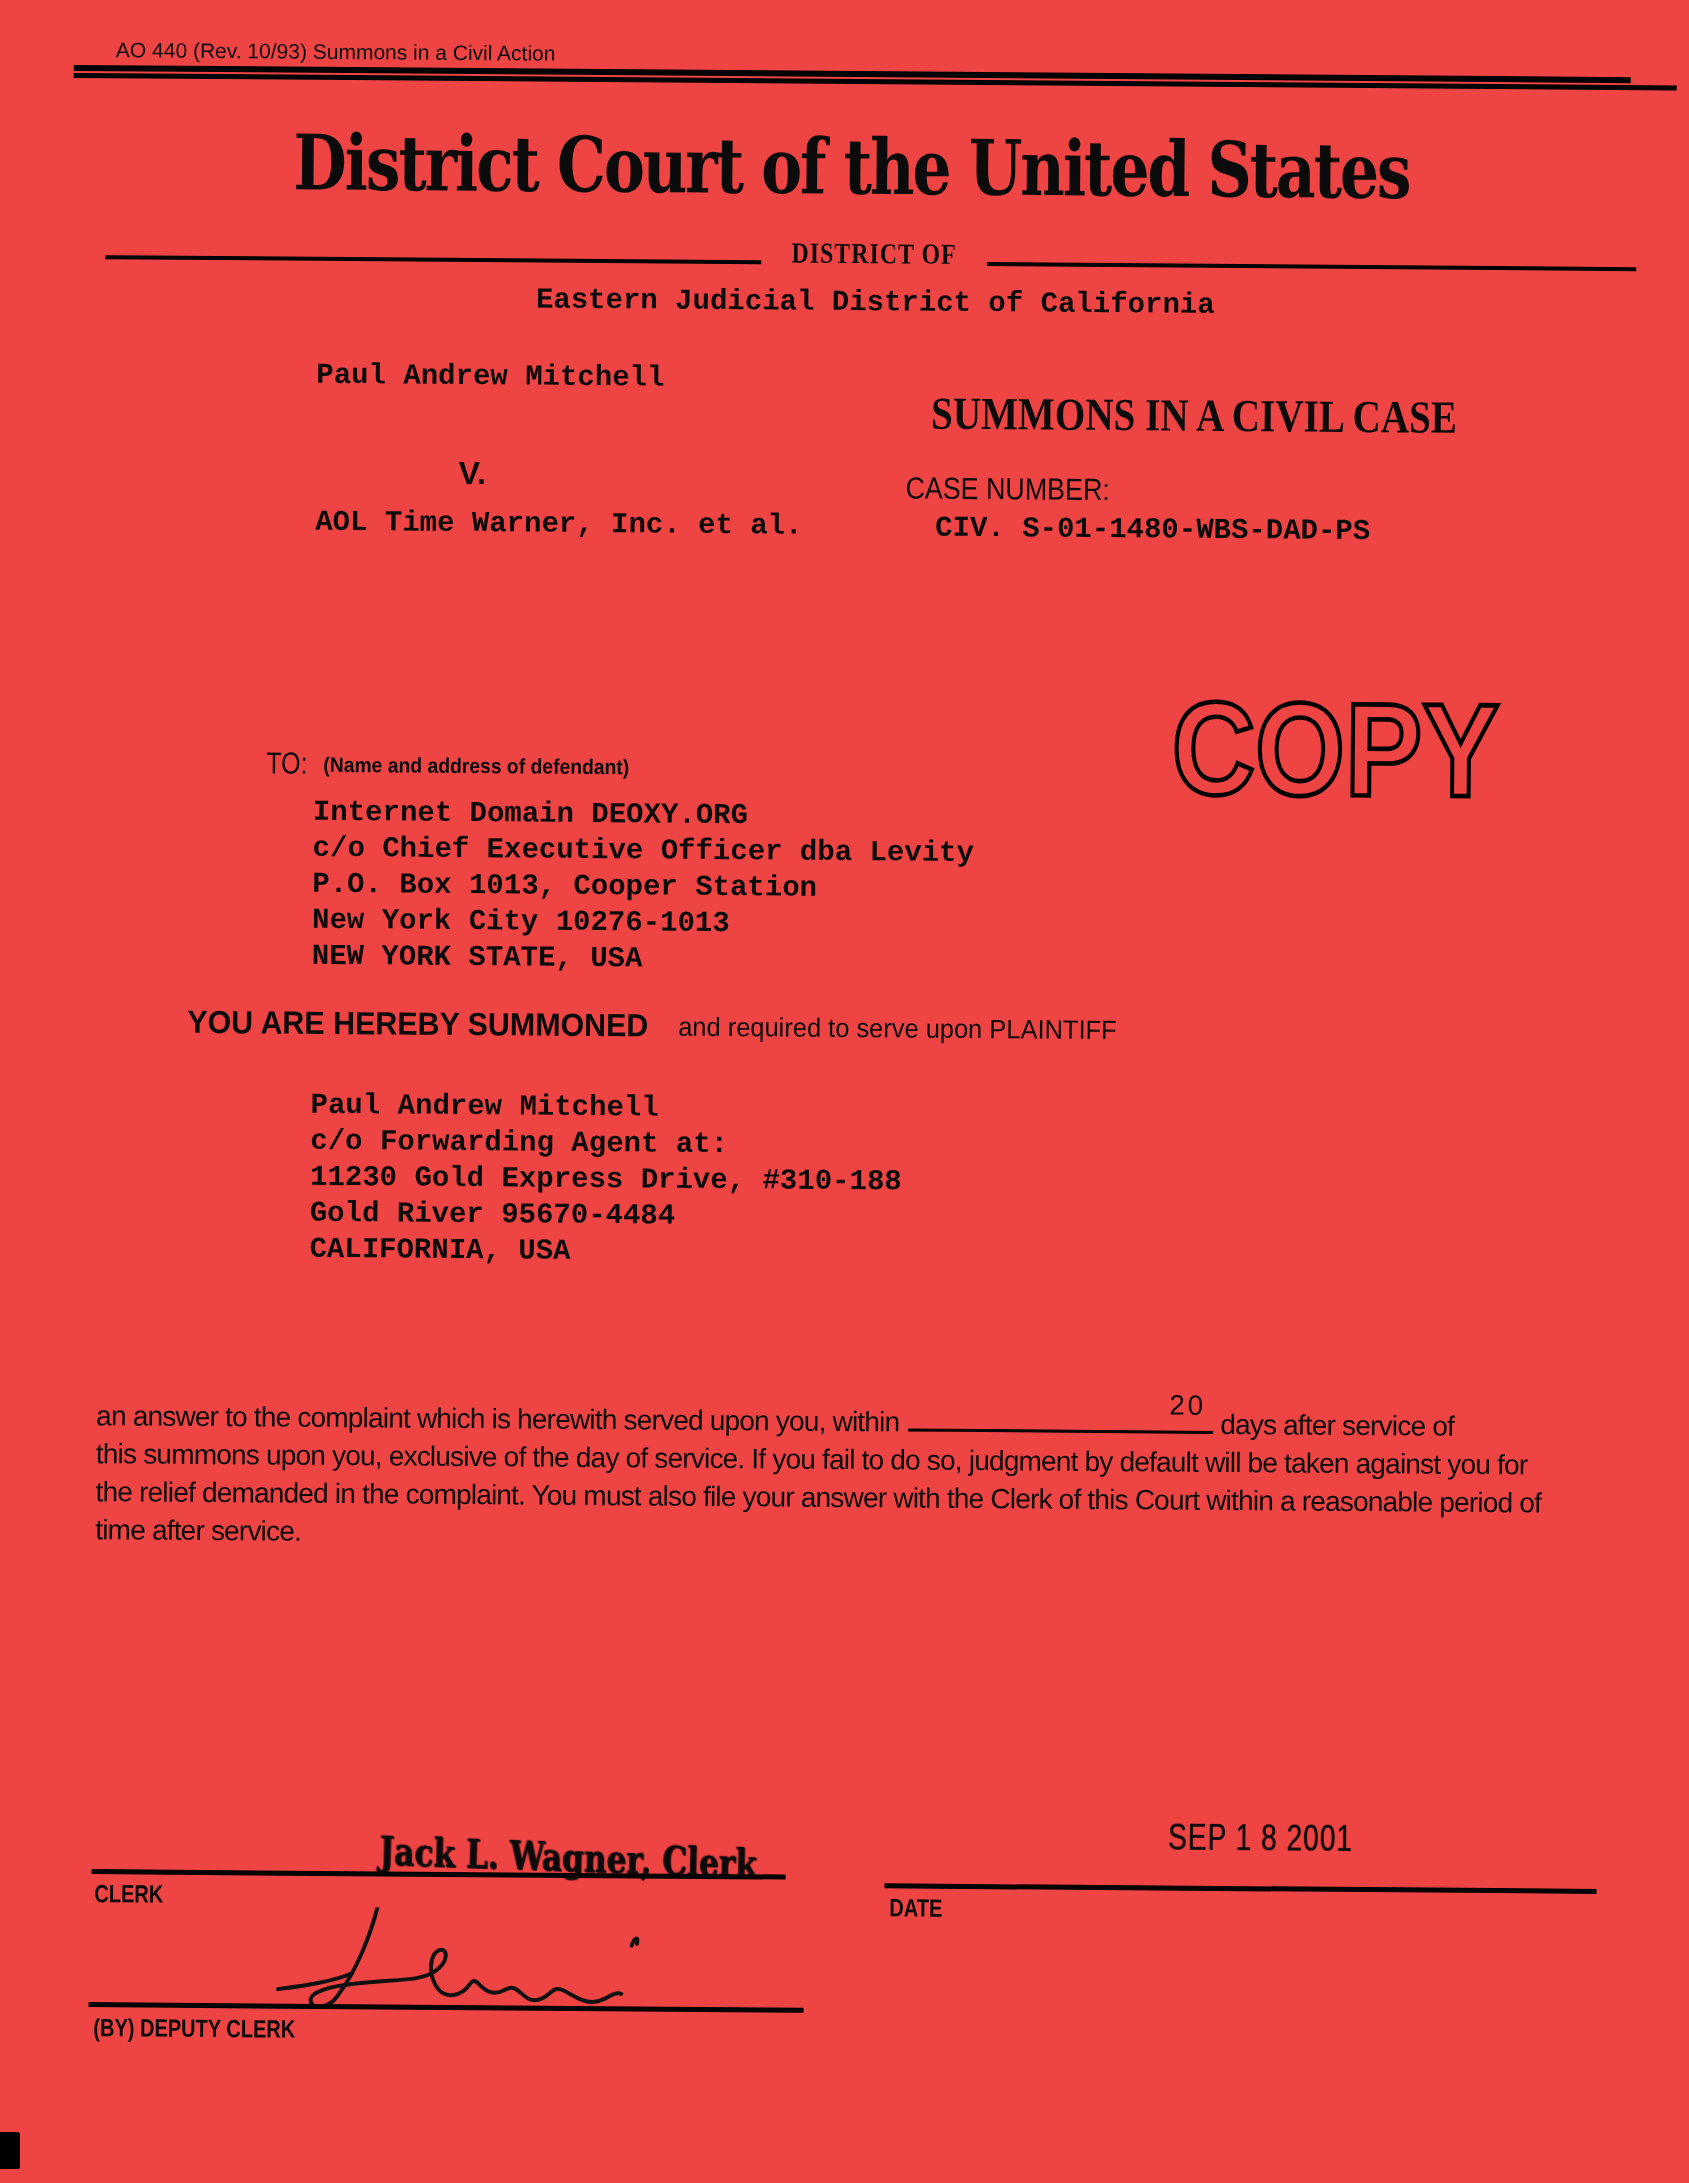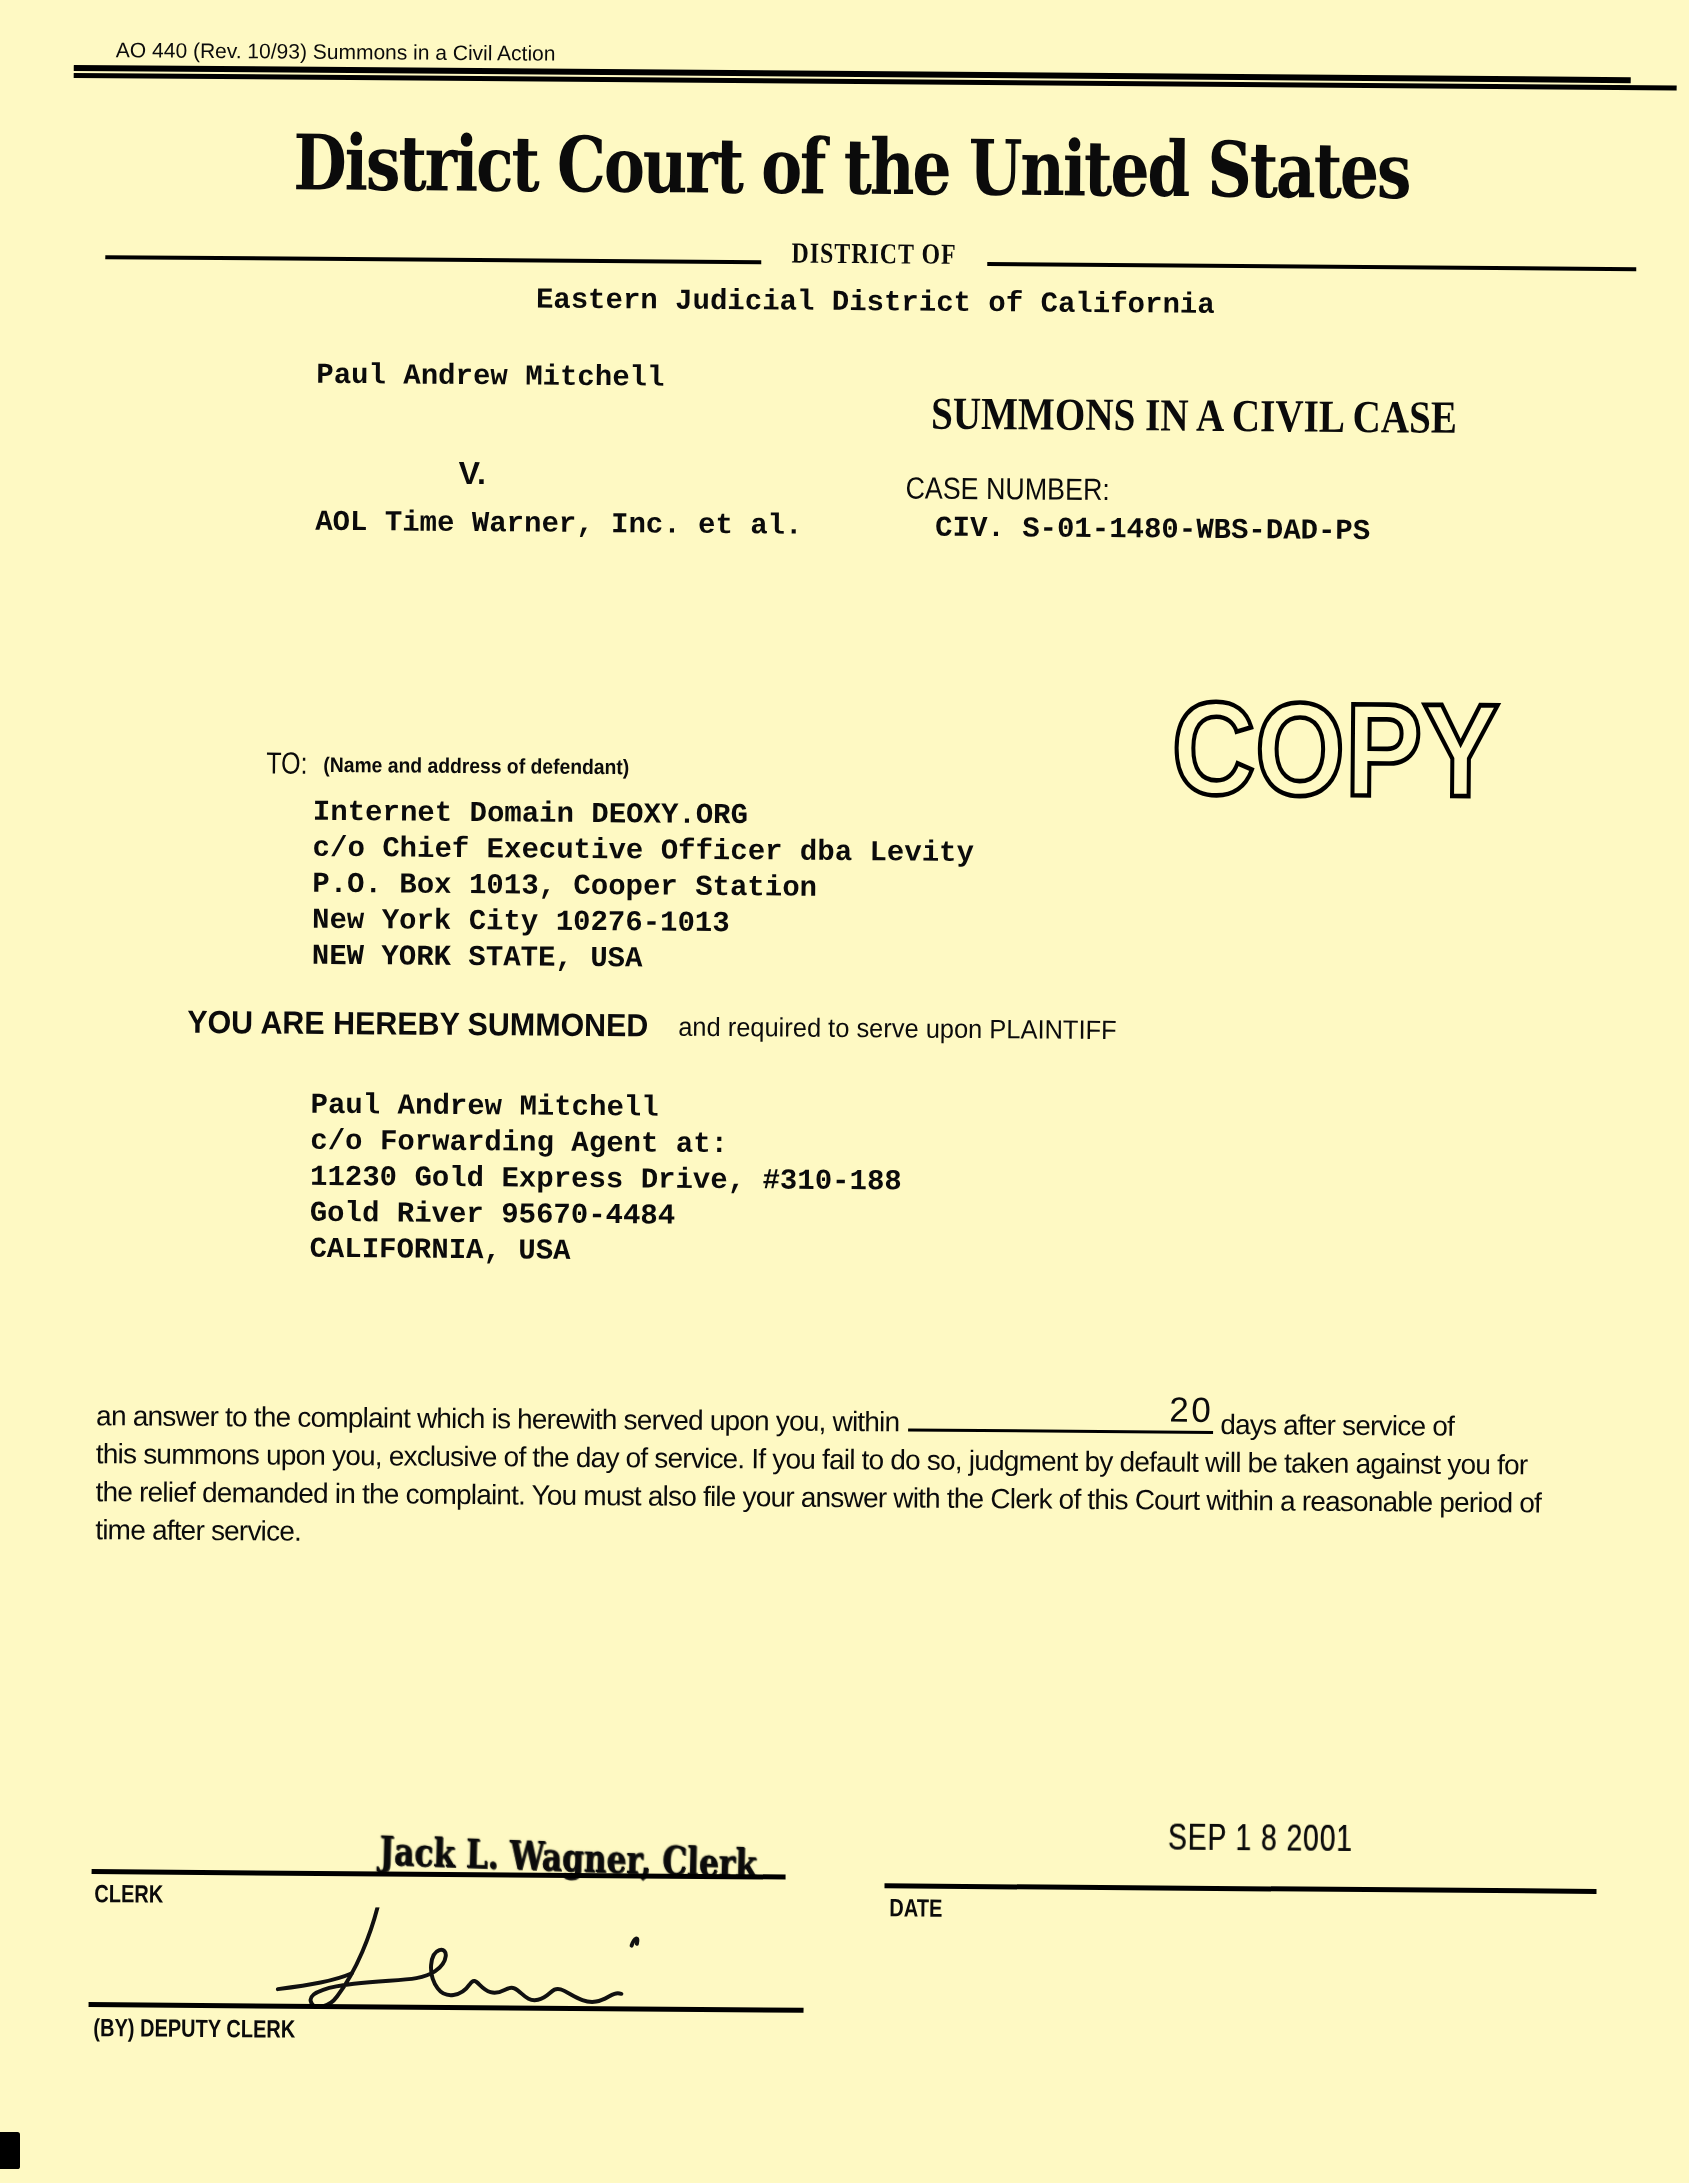"AO 440 (Rev. 10/93) Summons" .sheet { background: #fef9c3 -> #ef4444 }
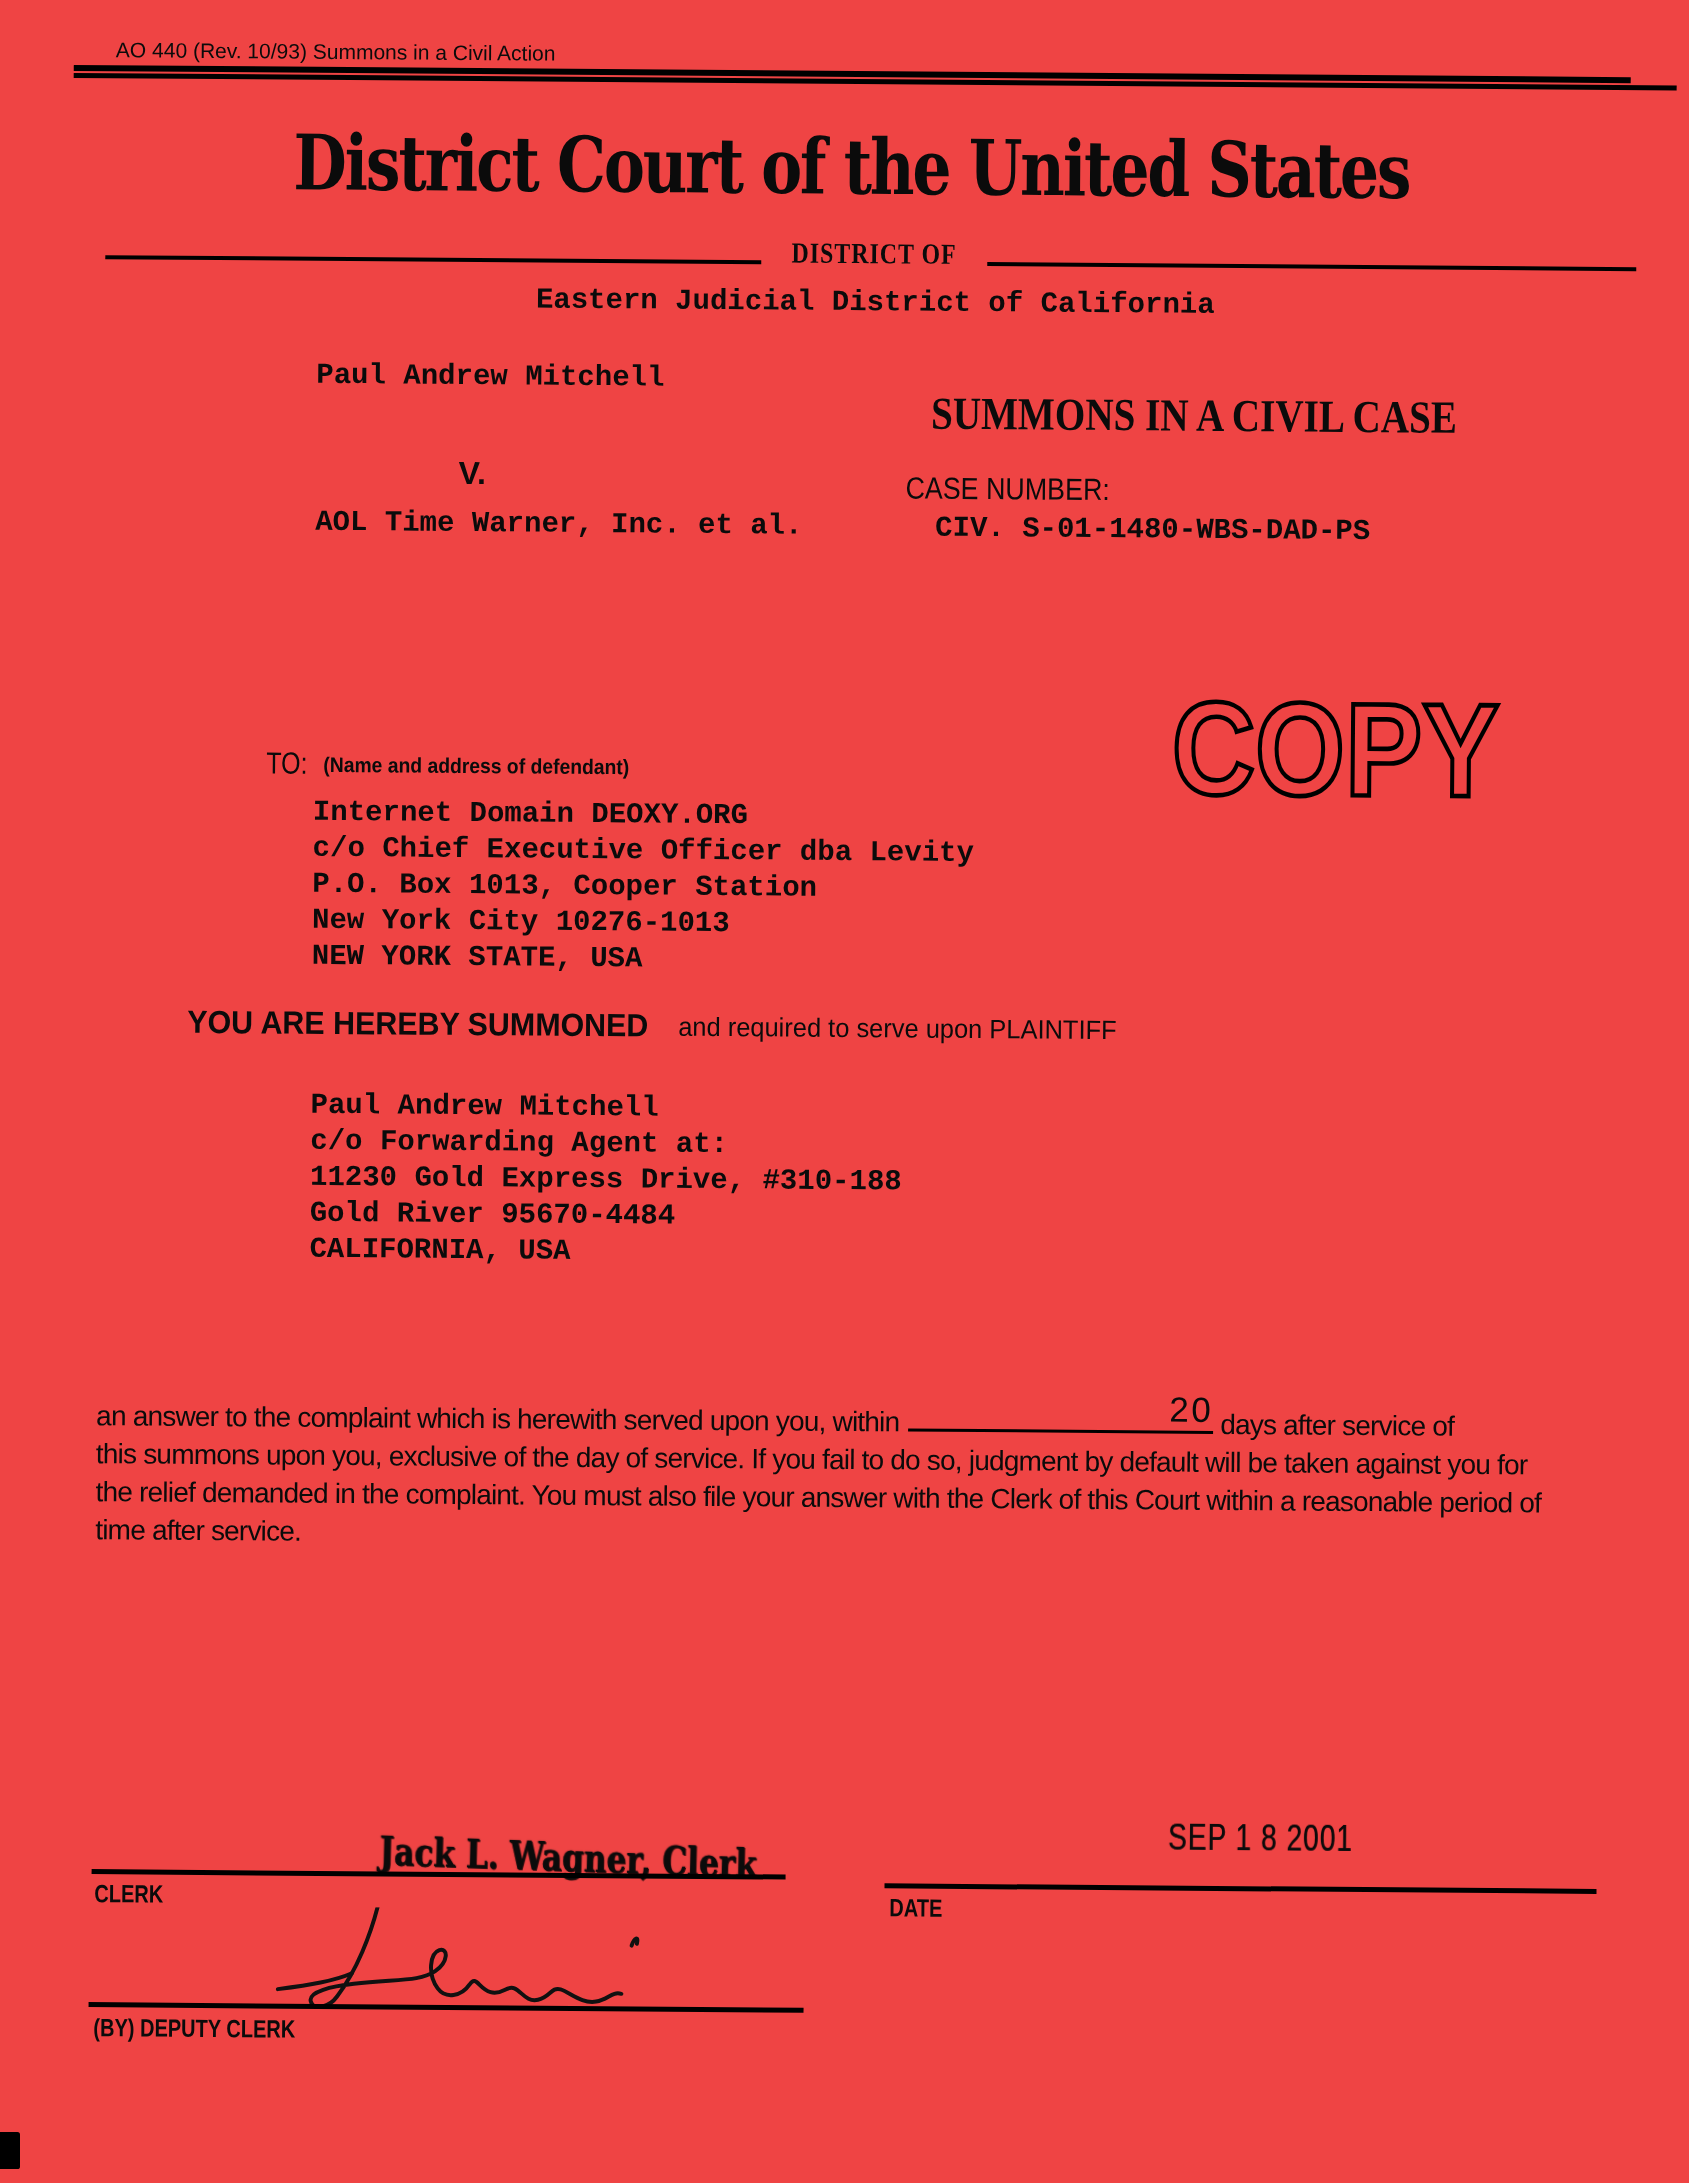"20" .days-value { font-size: 35px -> 28px }
